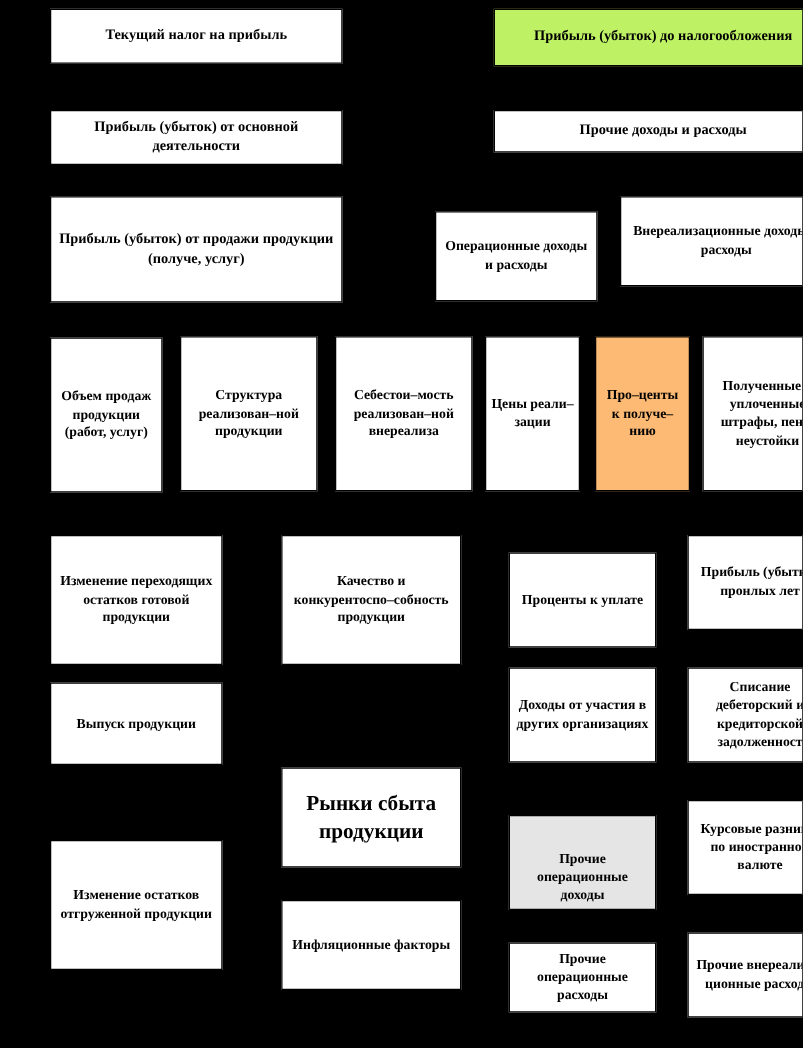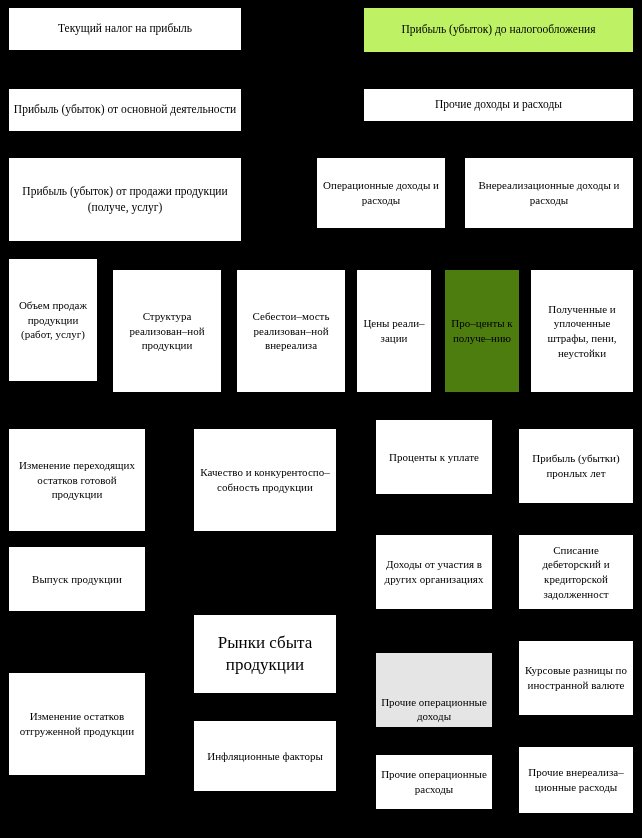"Текущий налог на прибыль" .node { font-weight: normal -> bold; margin-left: none -> 32px }
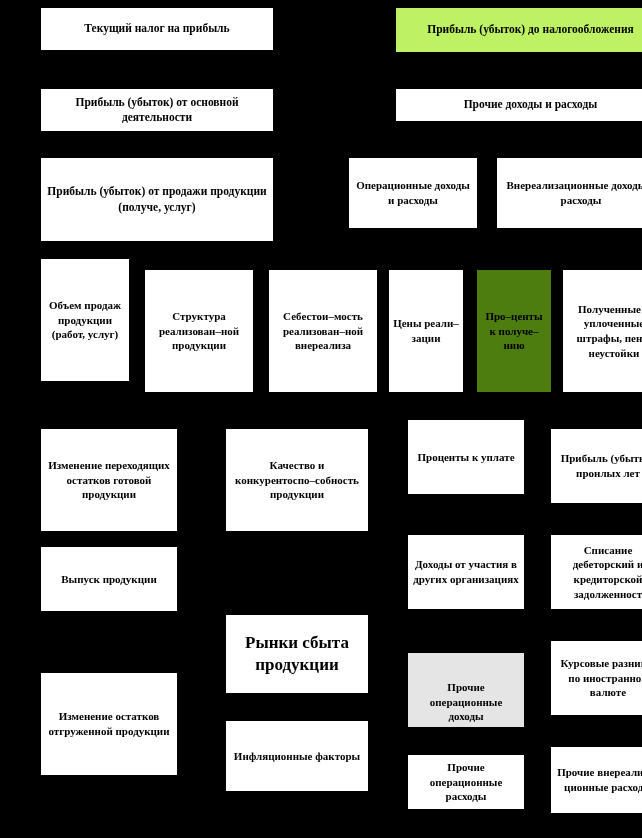"Операционные доходы и расходы" div.node { top: 157px -> 169px }
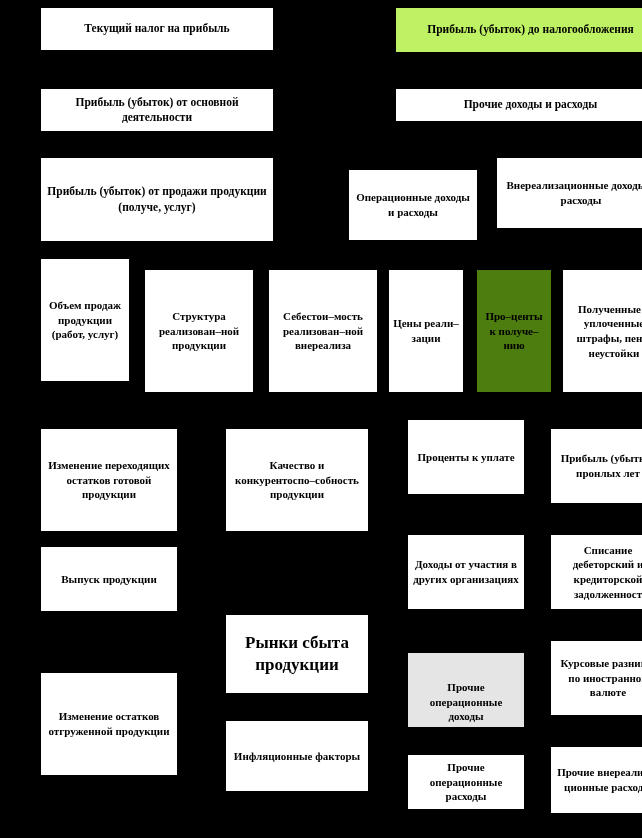"Объем продаж продукции (работ, услуг)" div.node { top: 258px -> 270px }
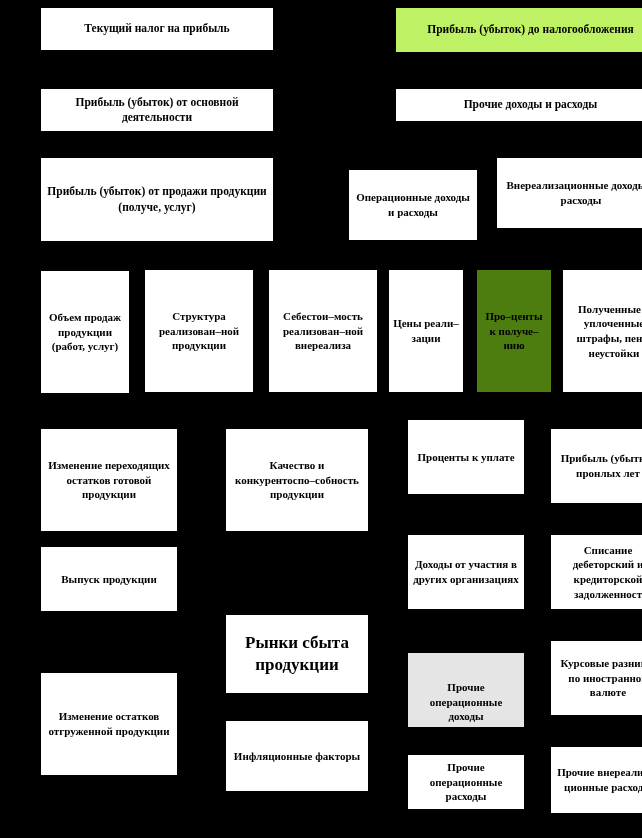"Про–центы к получе–нию" div.node { background: #4d7c0f -> #fdba74 }
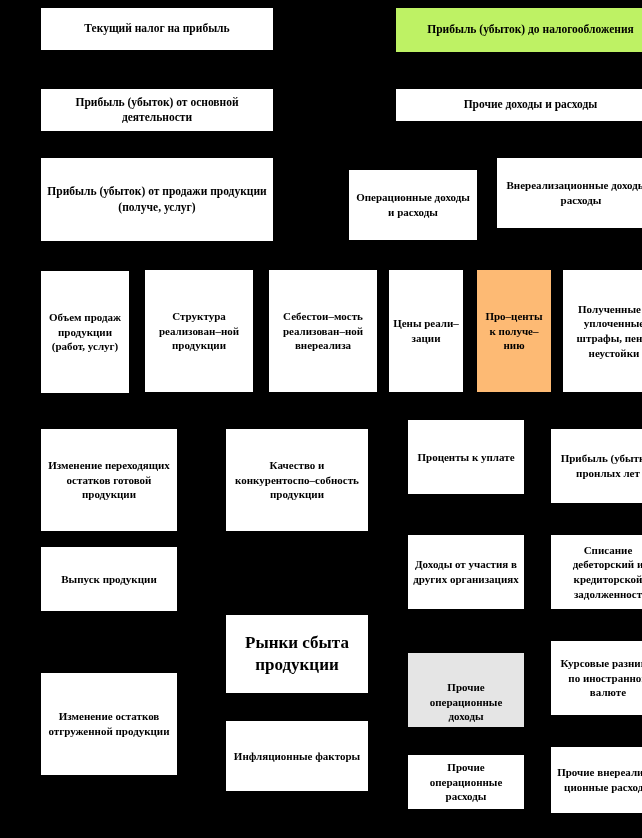"Проценты к уплате" div.node { top: 419px -> 442px }
